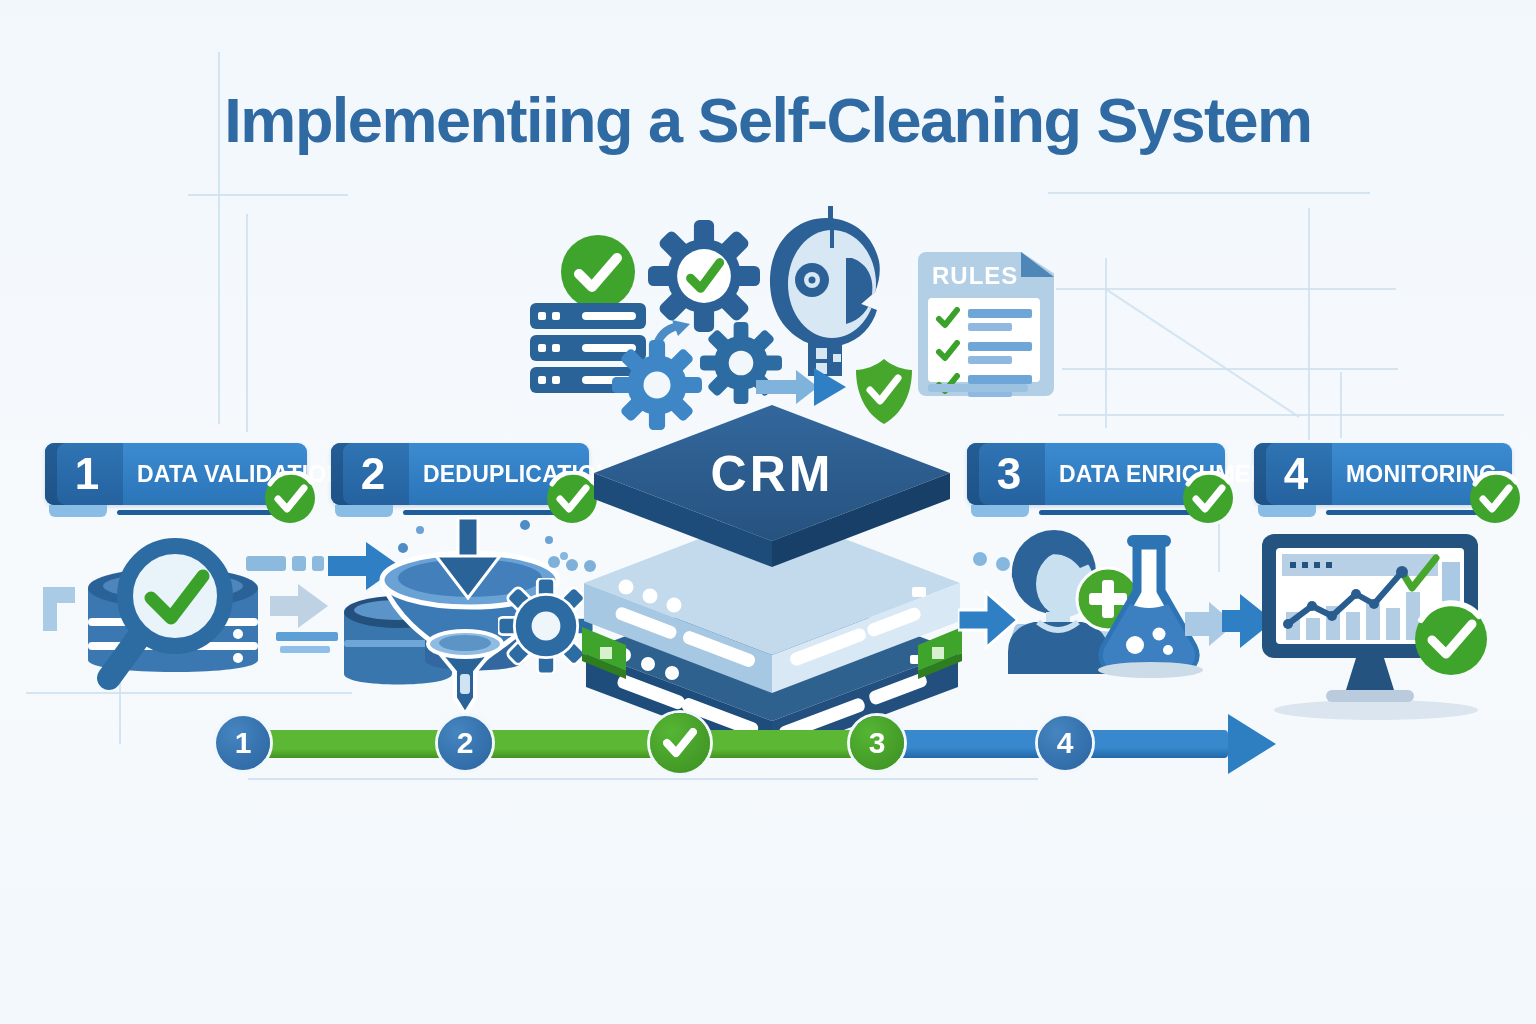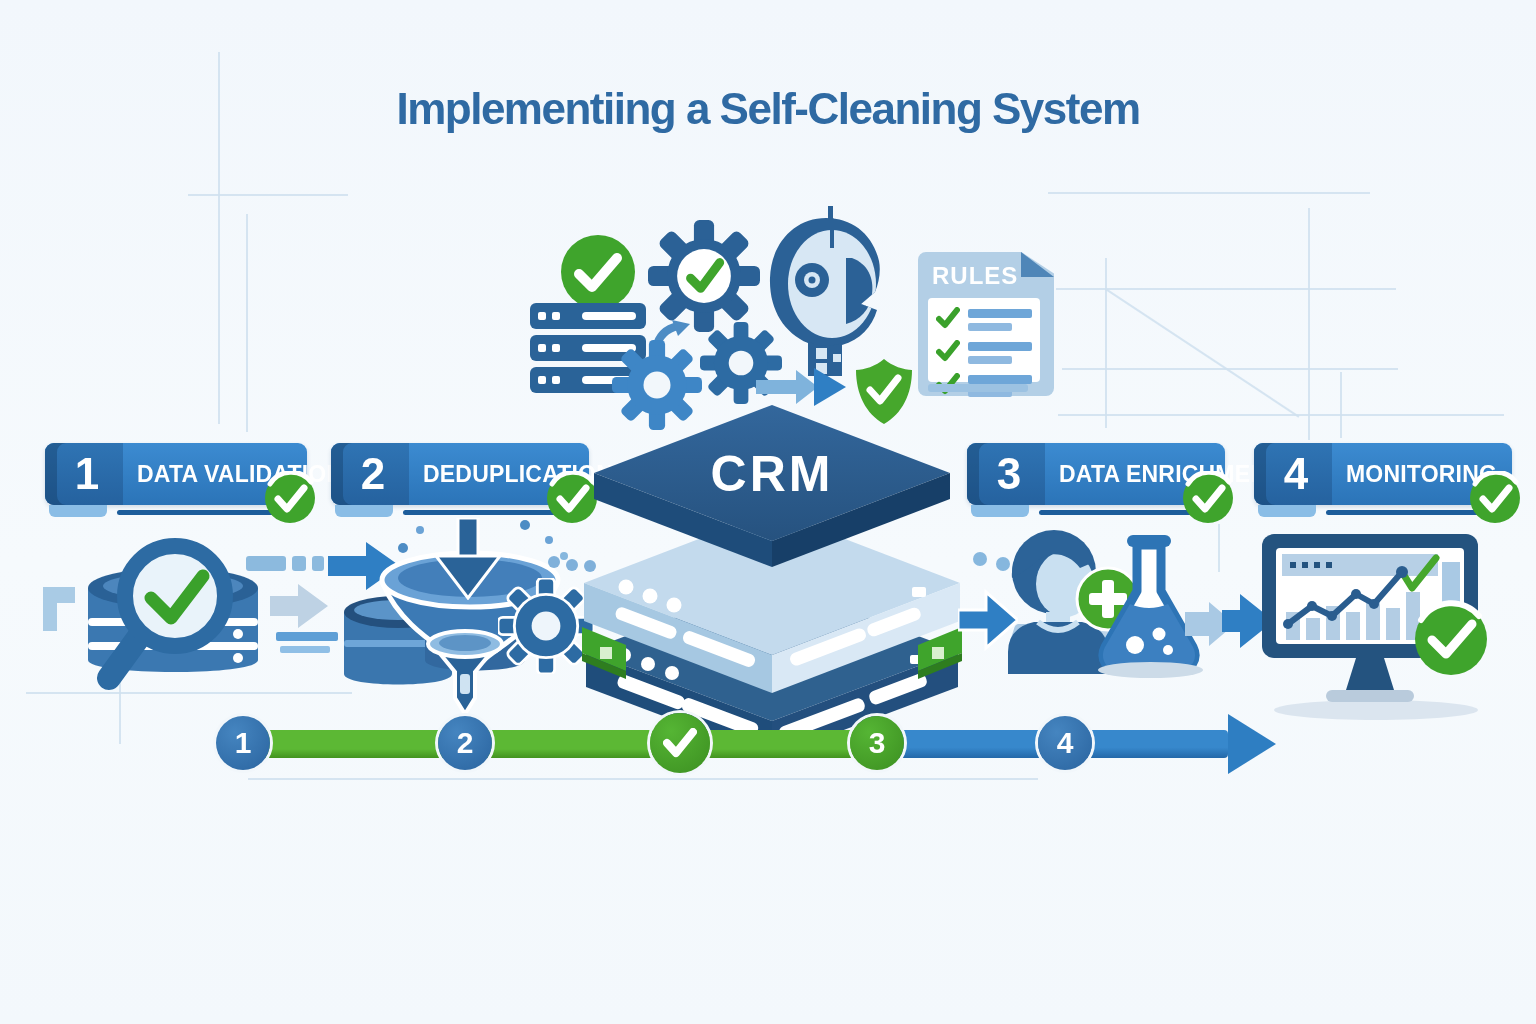"Implementiing a Self-Cleaning System" .title { font-size: 44px -> 63px }
